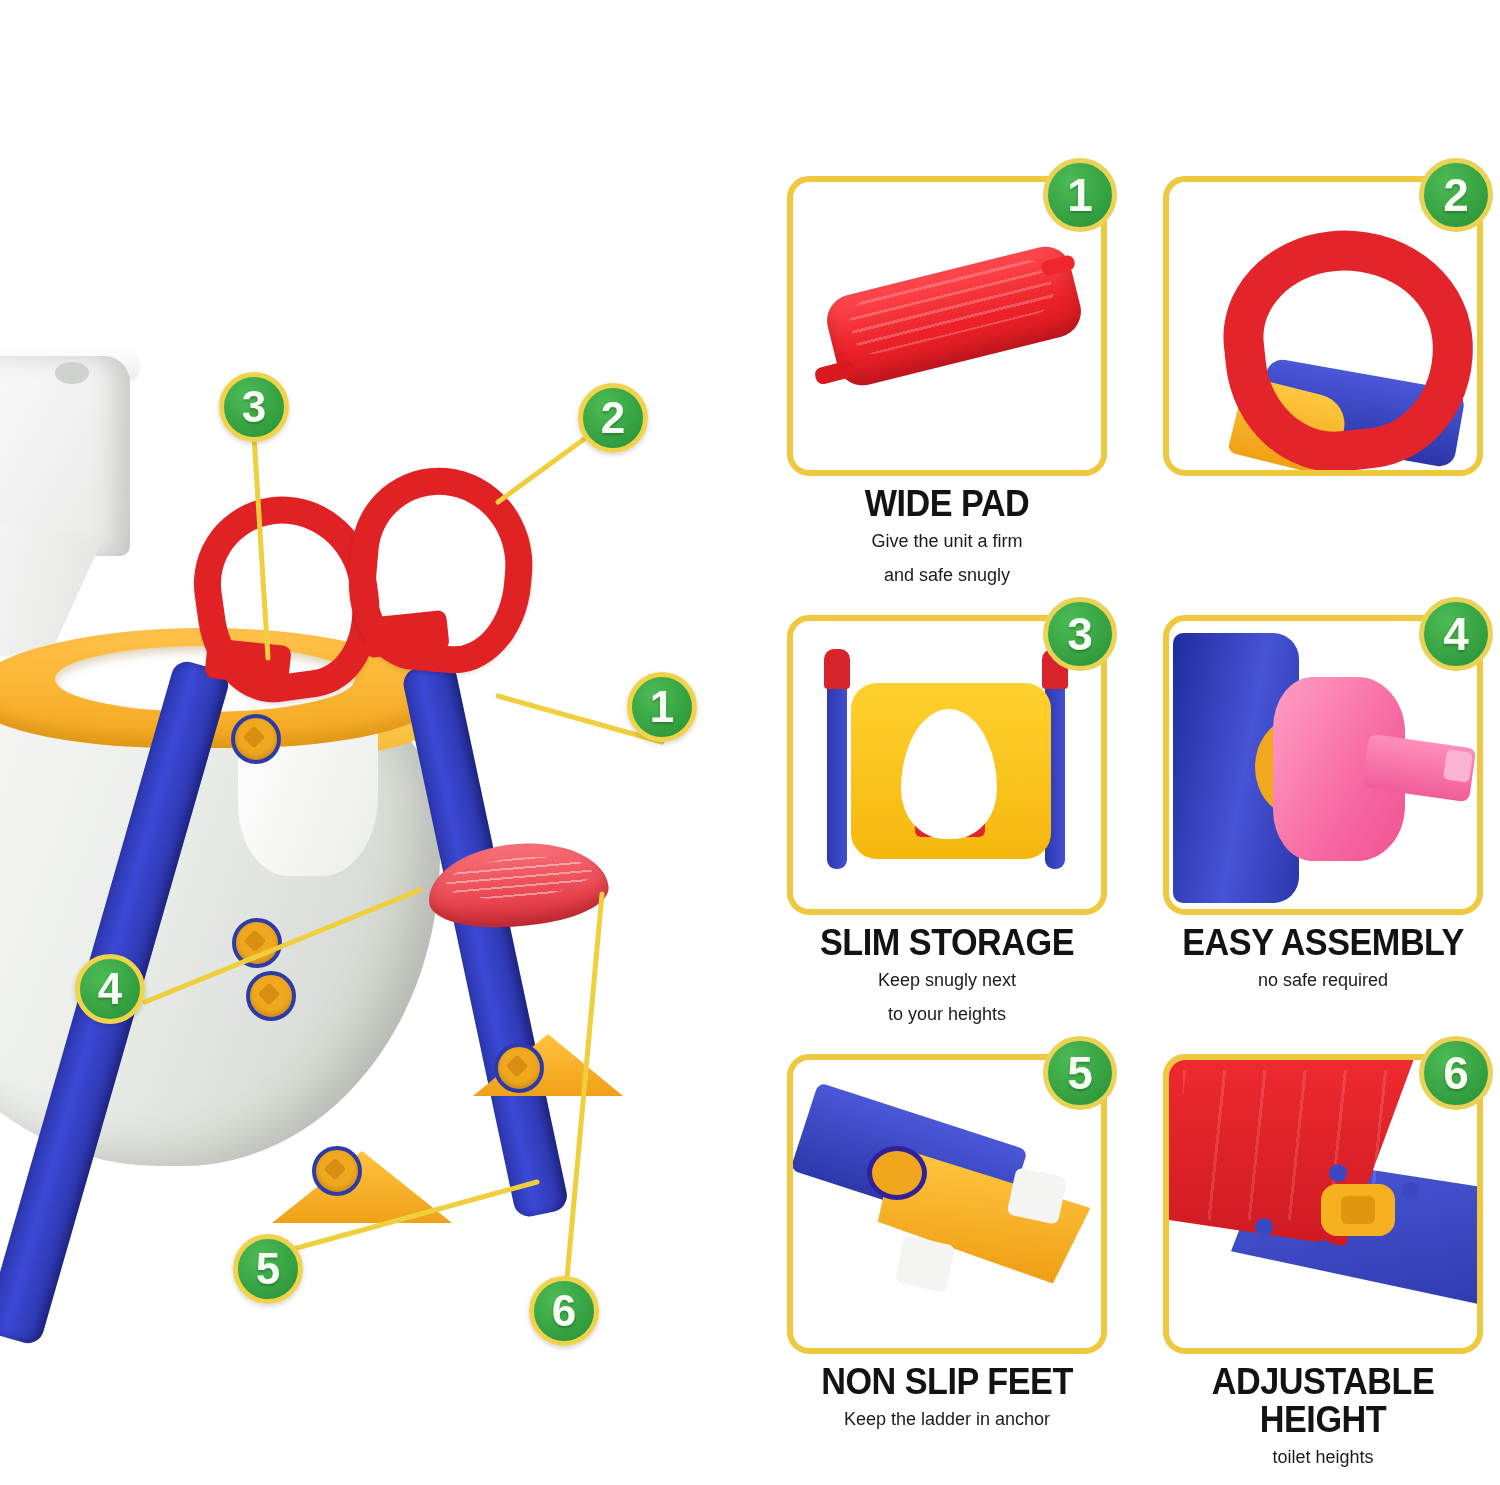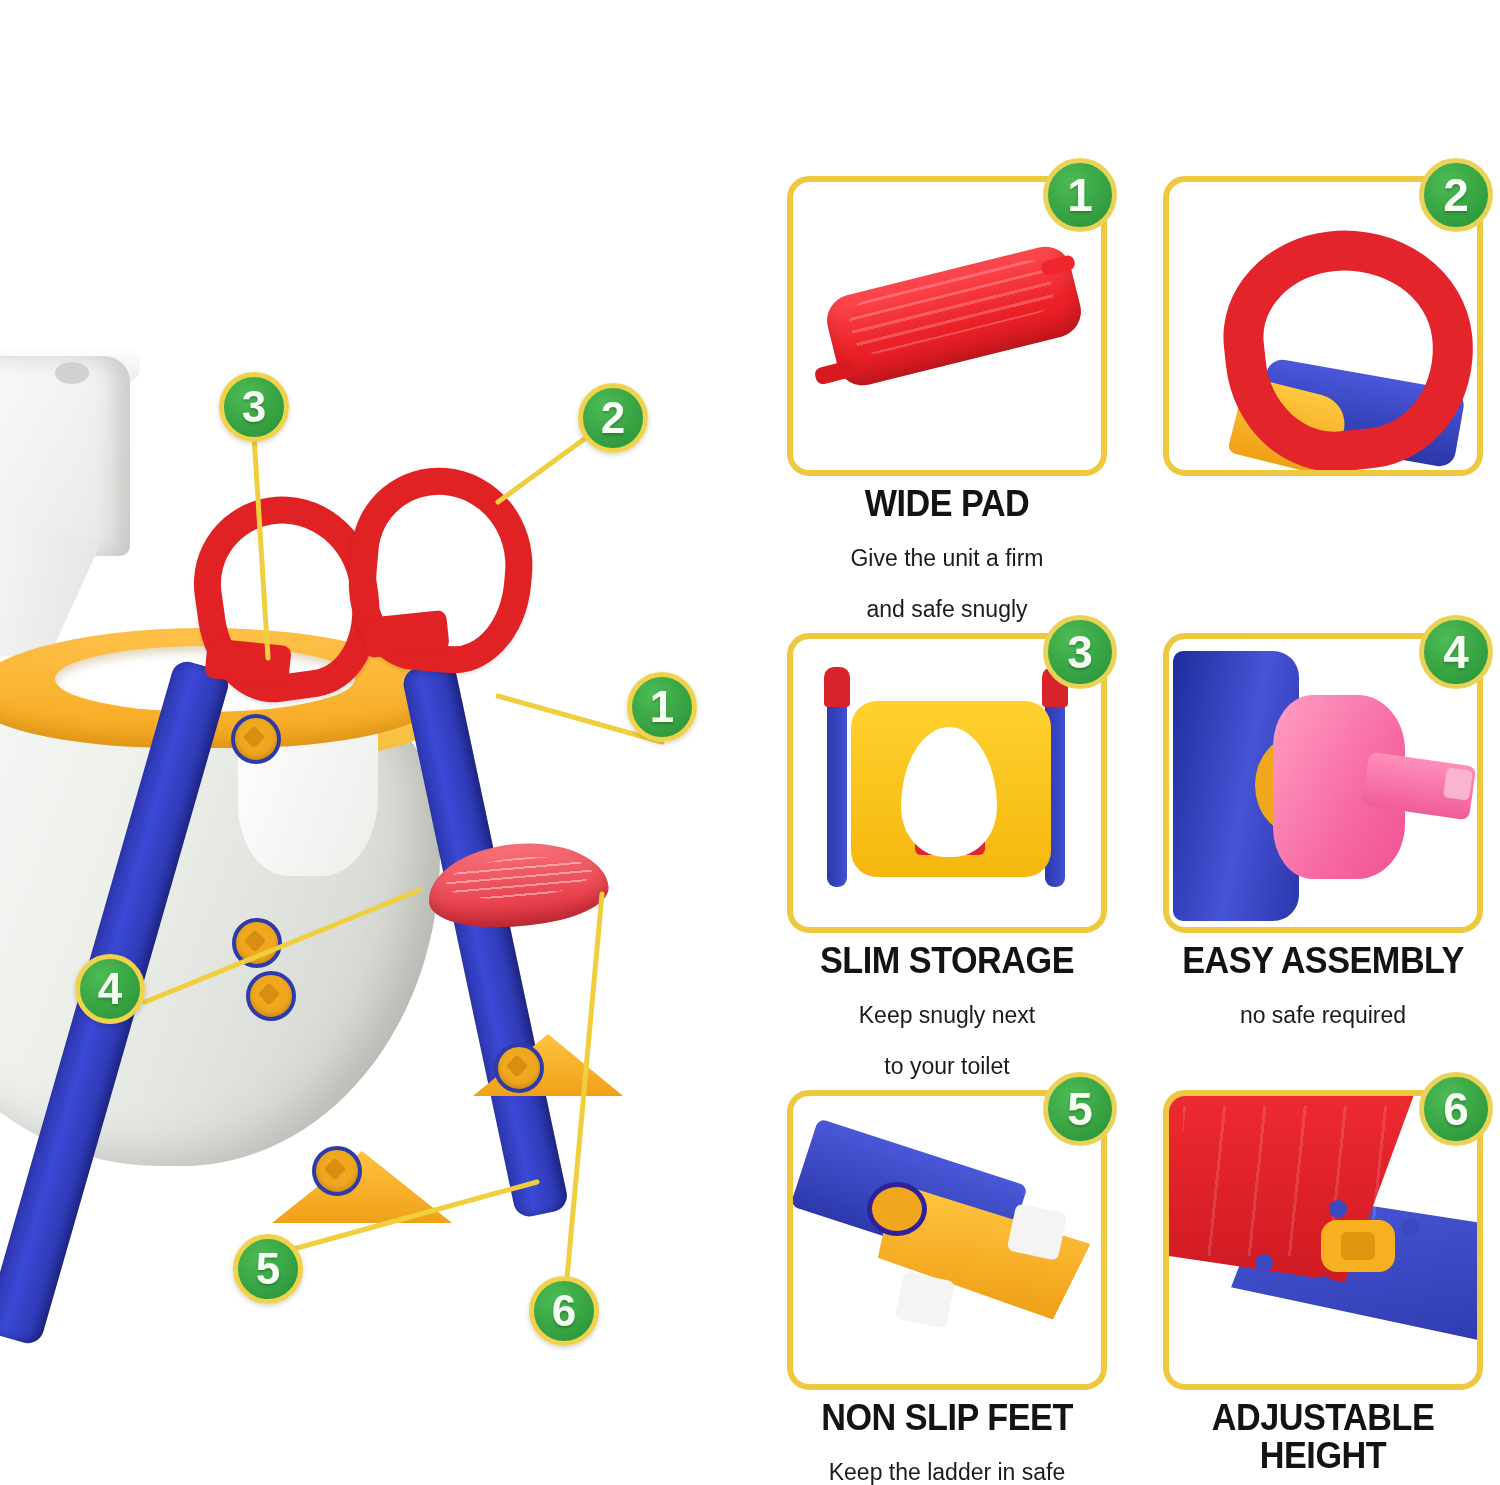"Give the unit a firm" .cap-sub { font-size: 23px -> 18px; margin-top: 20px -> 3px }
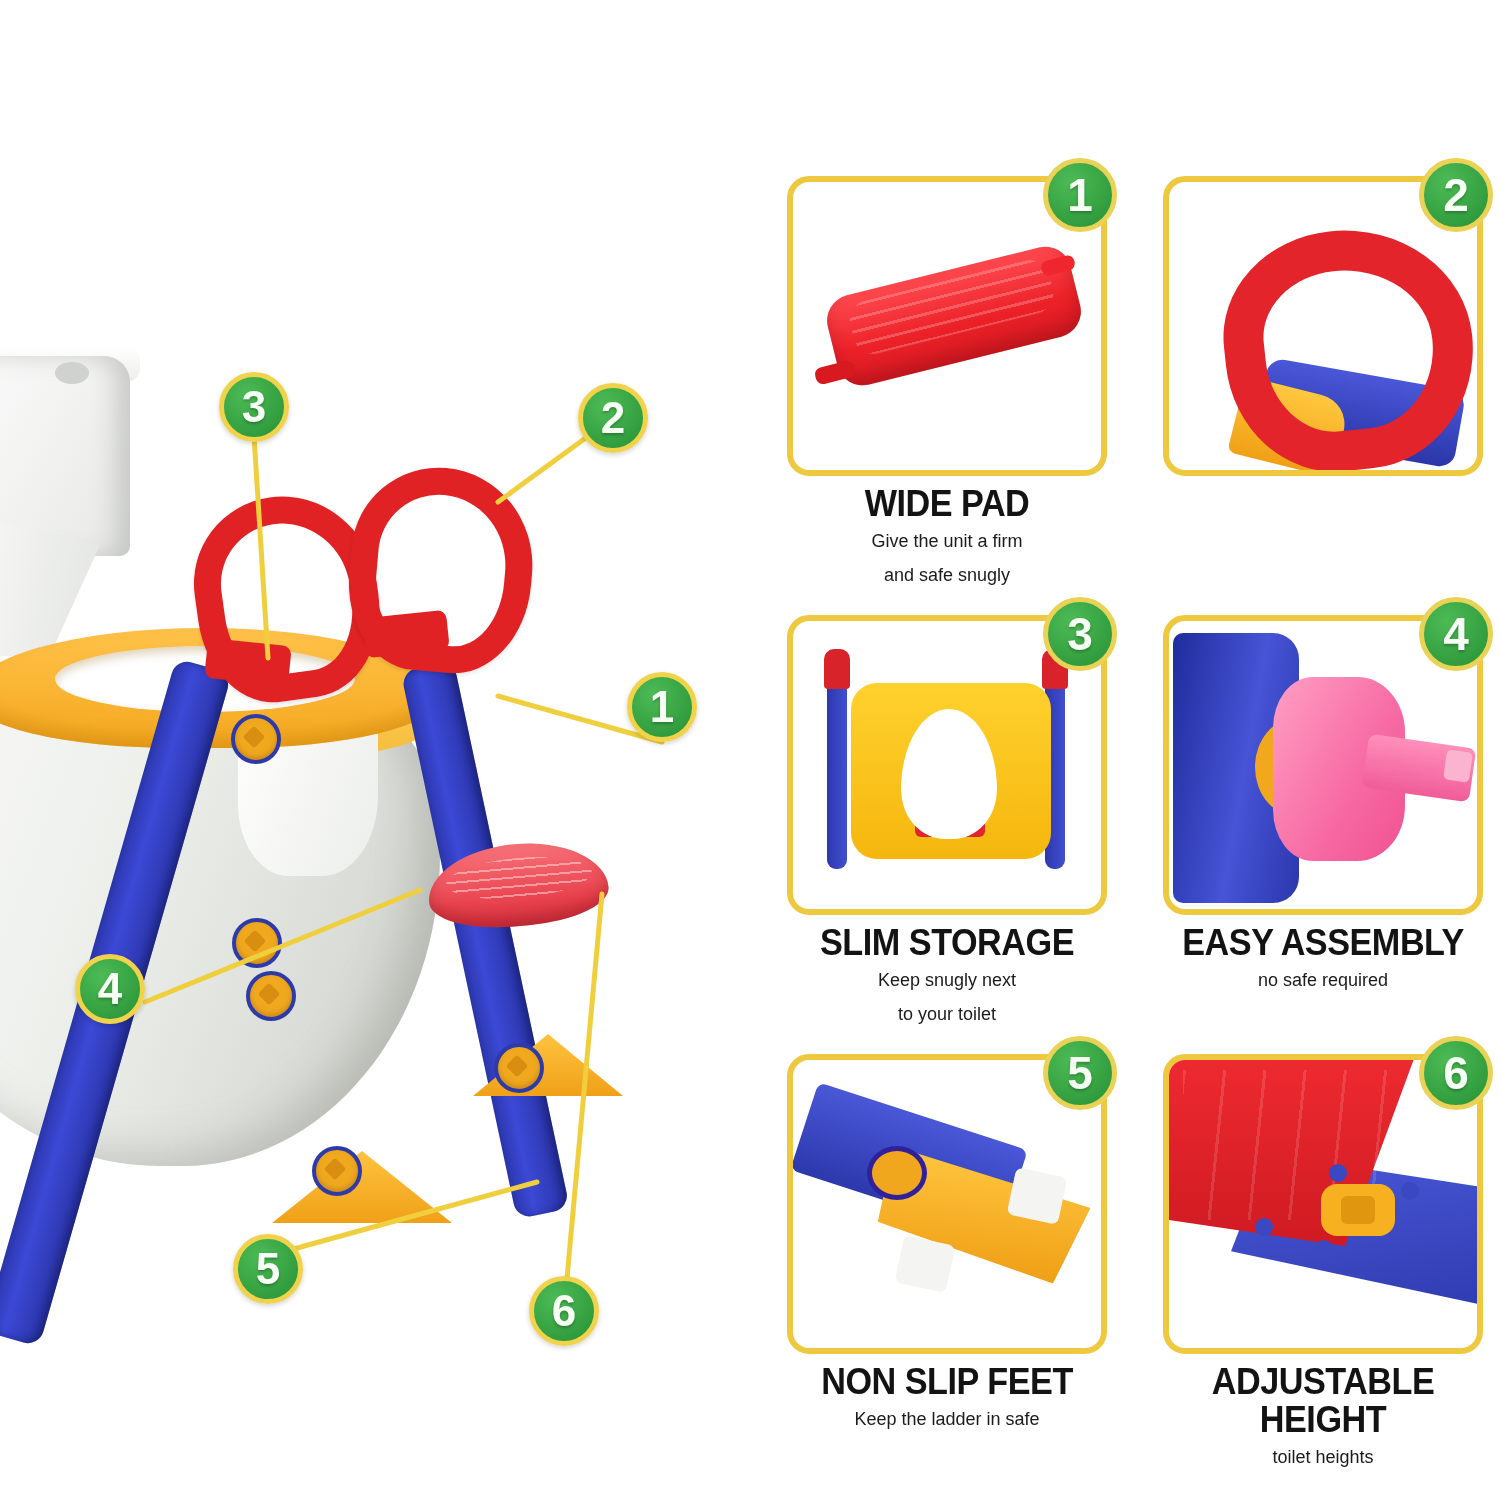"to your toilet" div.cap-sub { text: toilet -> heights }
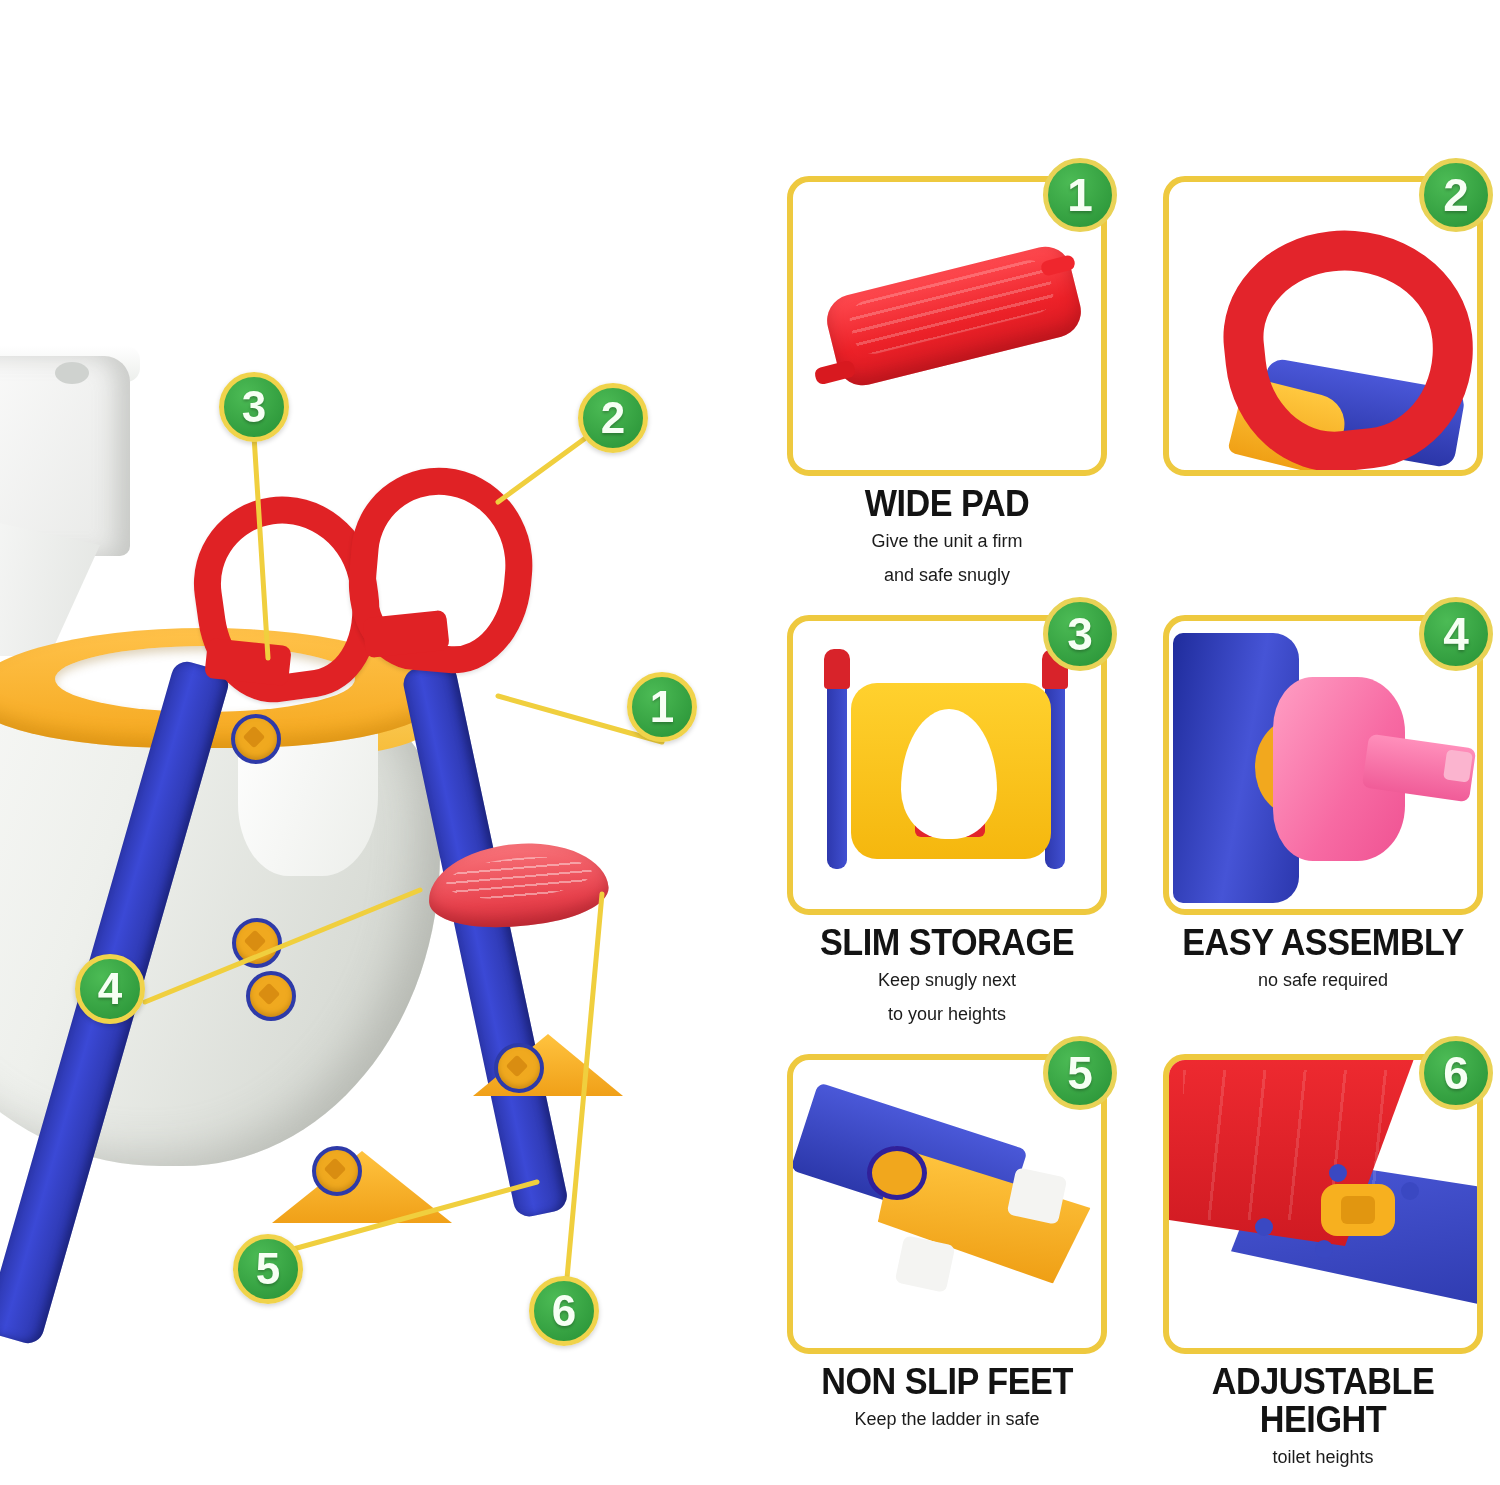"Keep the ladder in safe" div.cap-sub { text: safe -> anchor }
